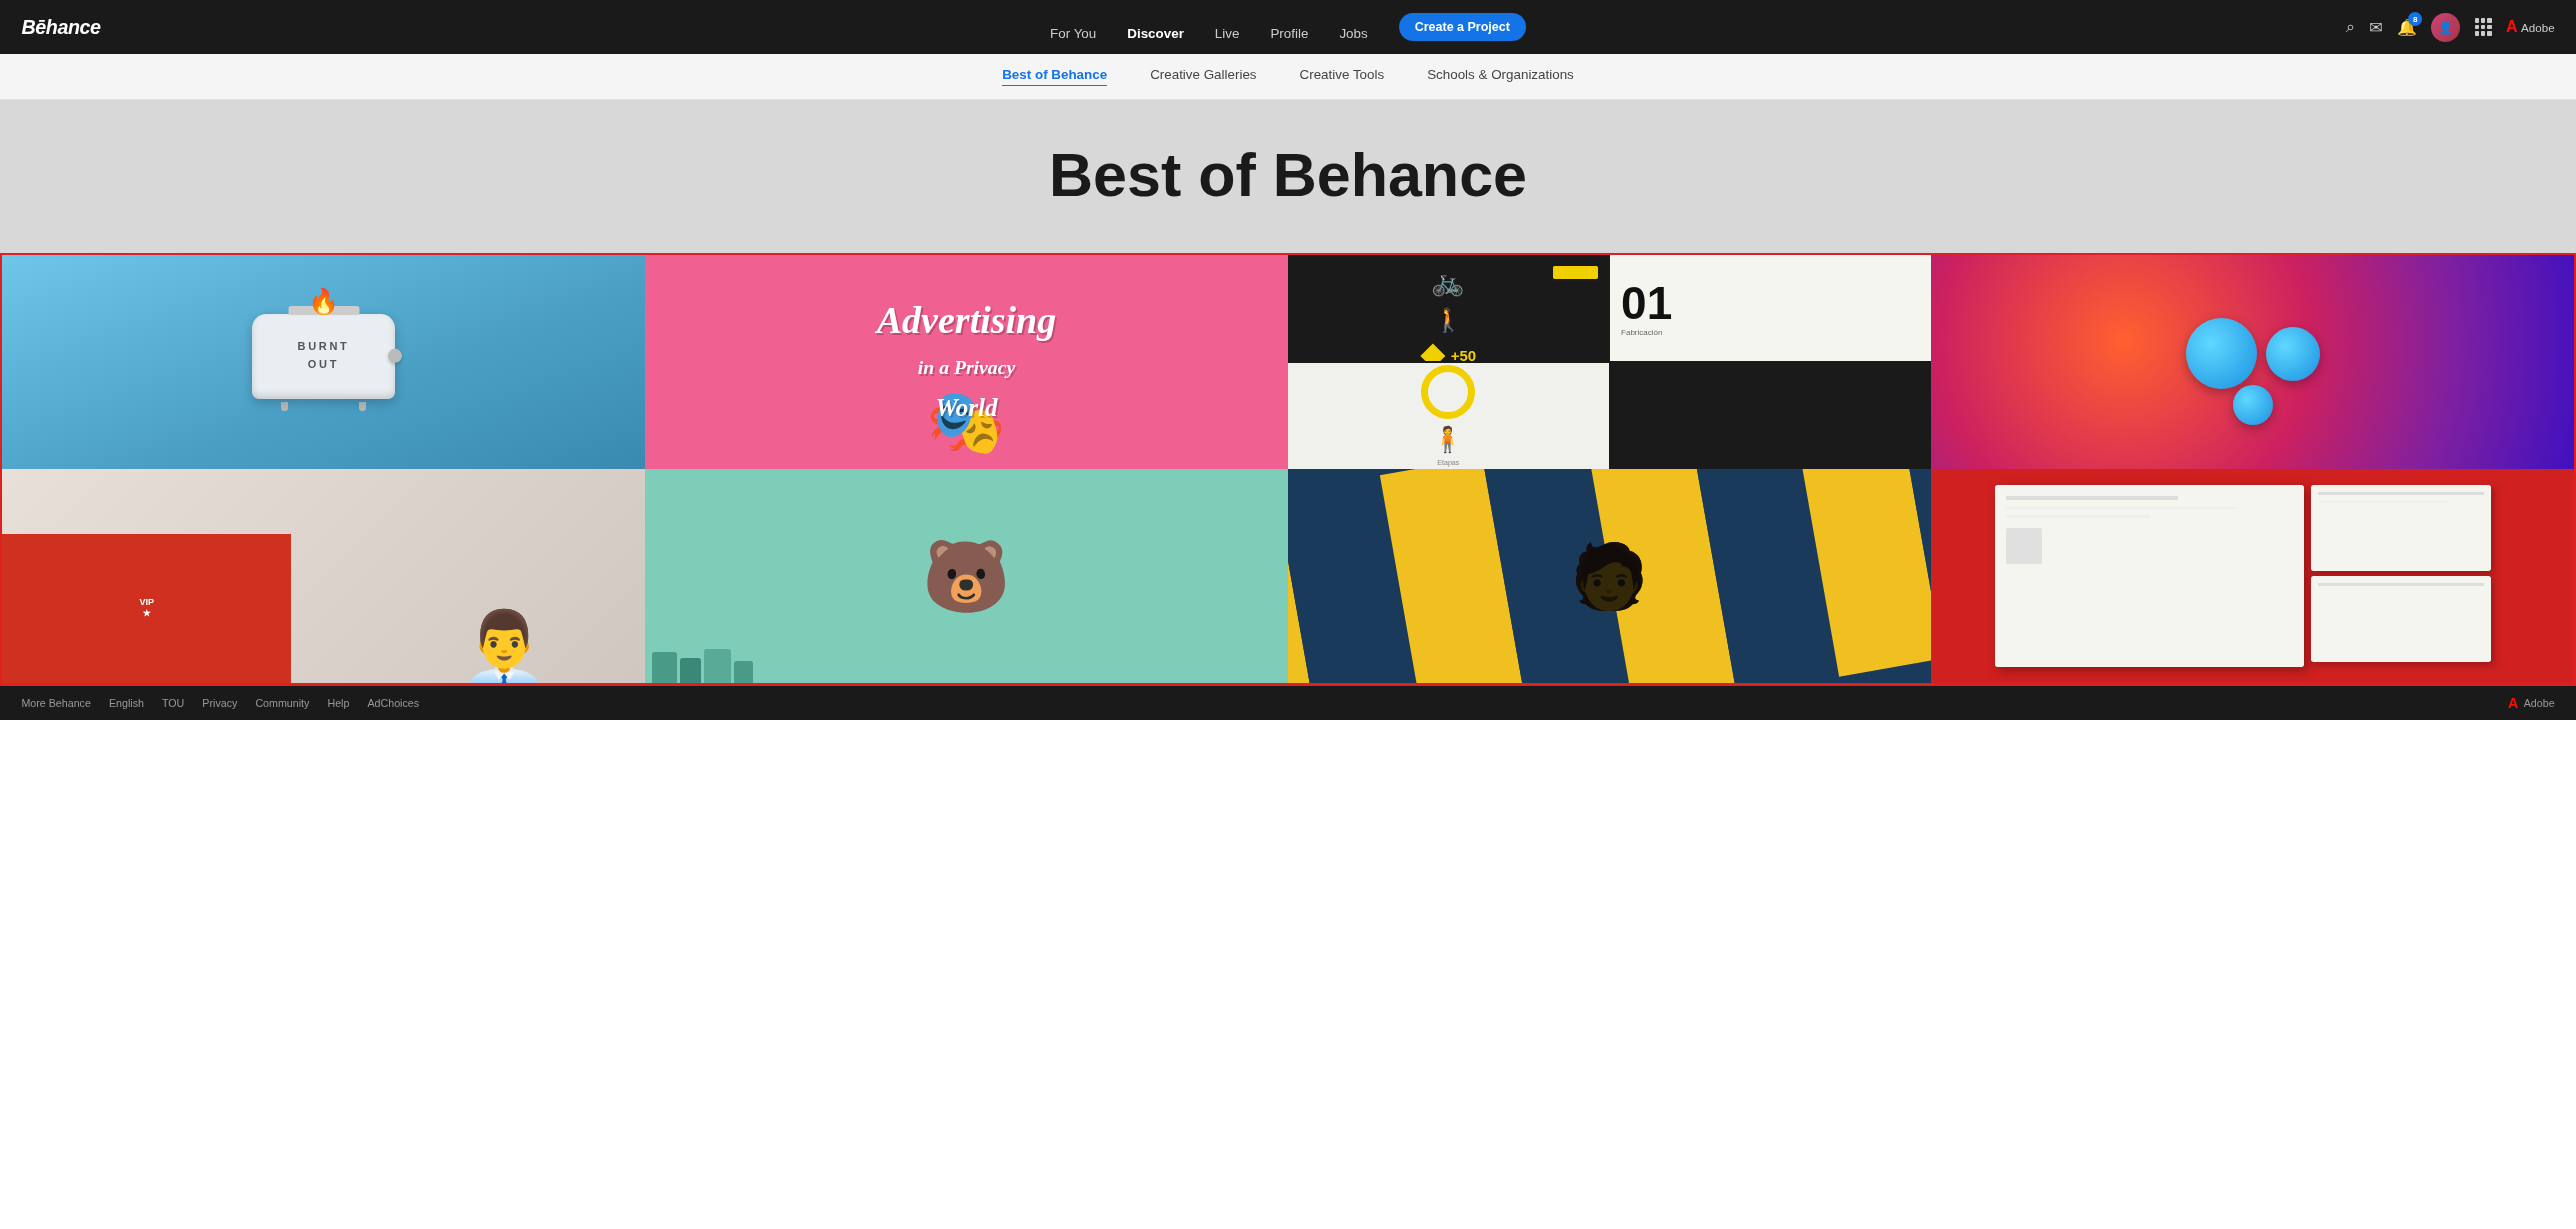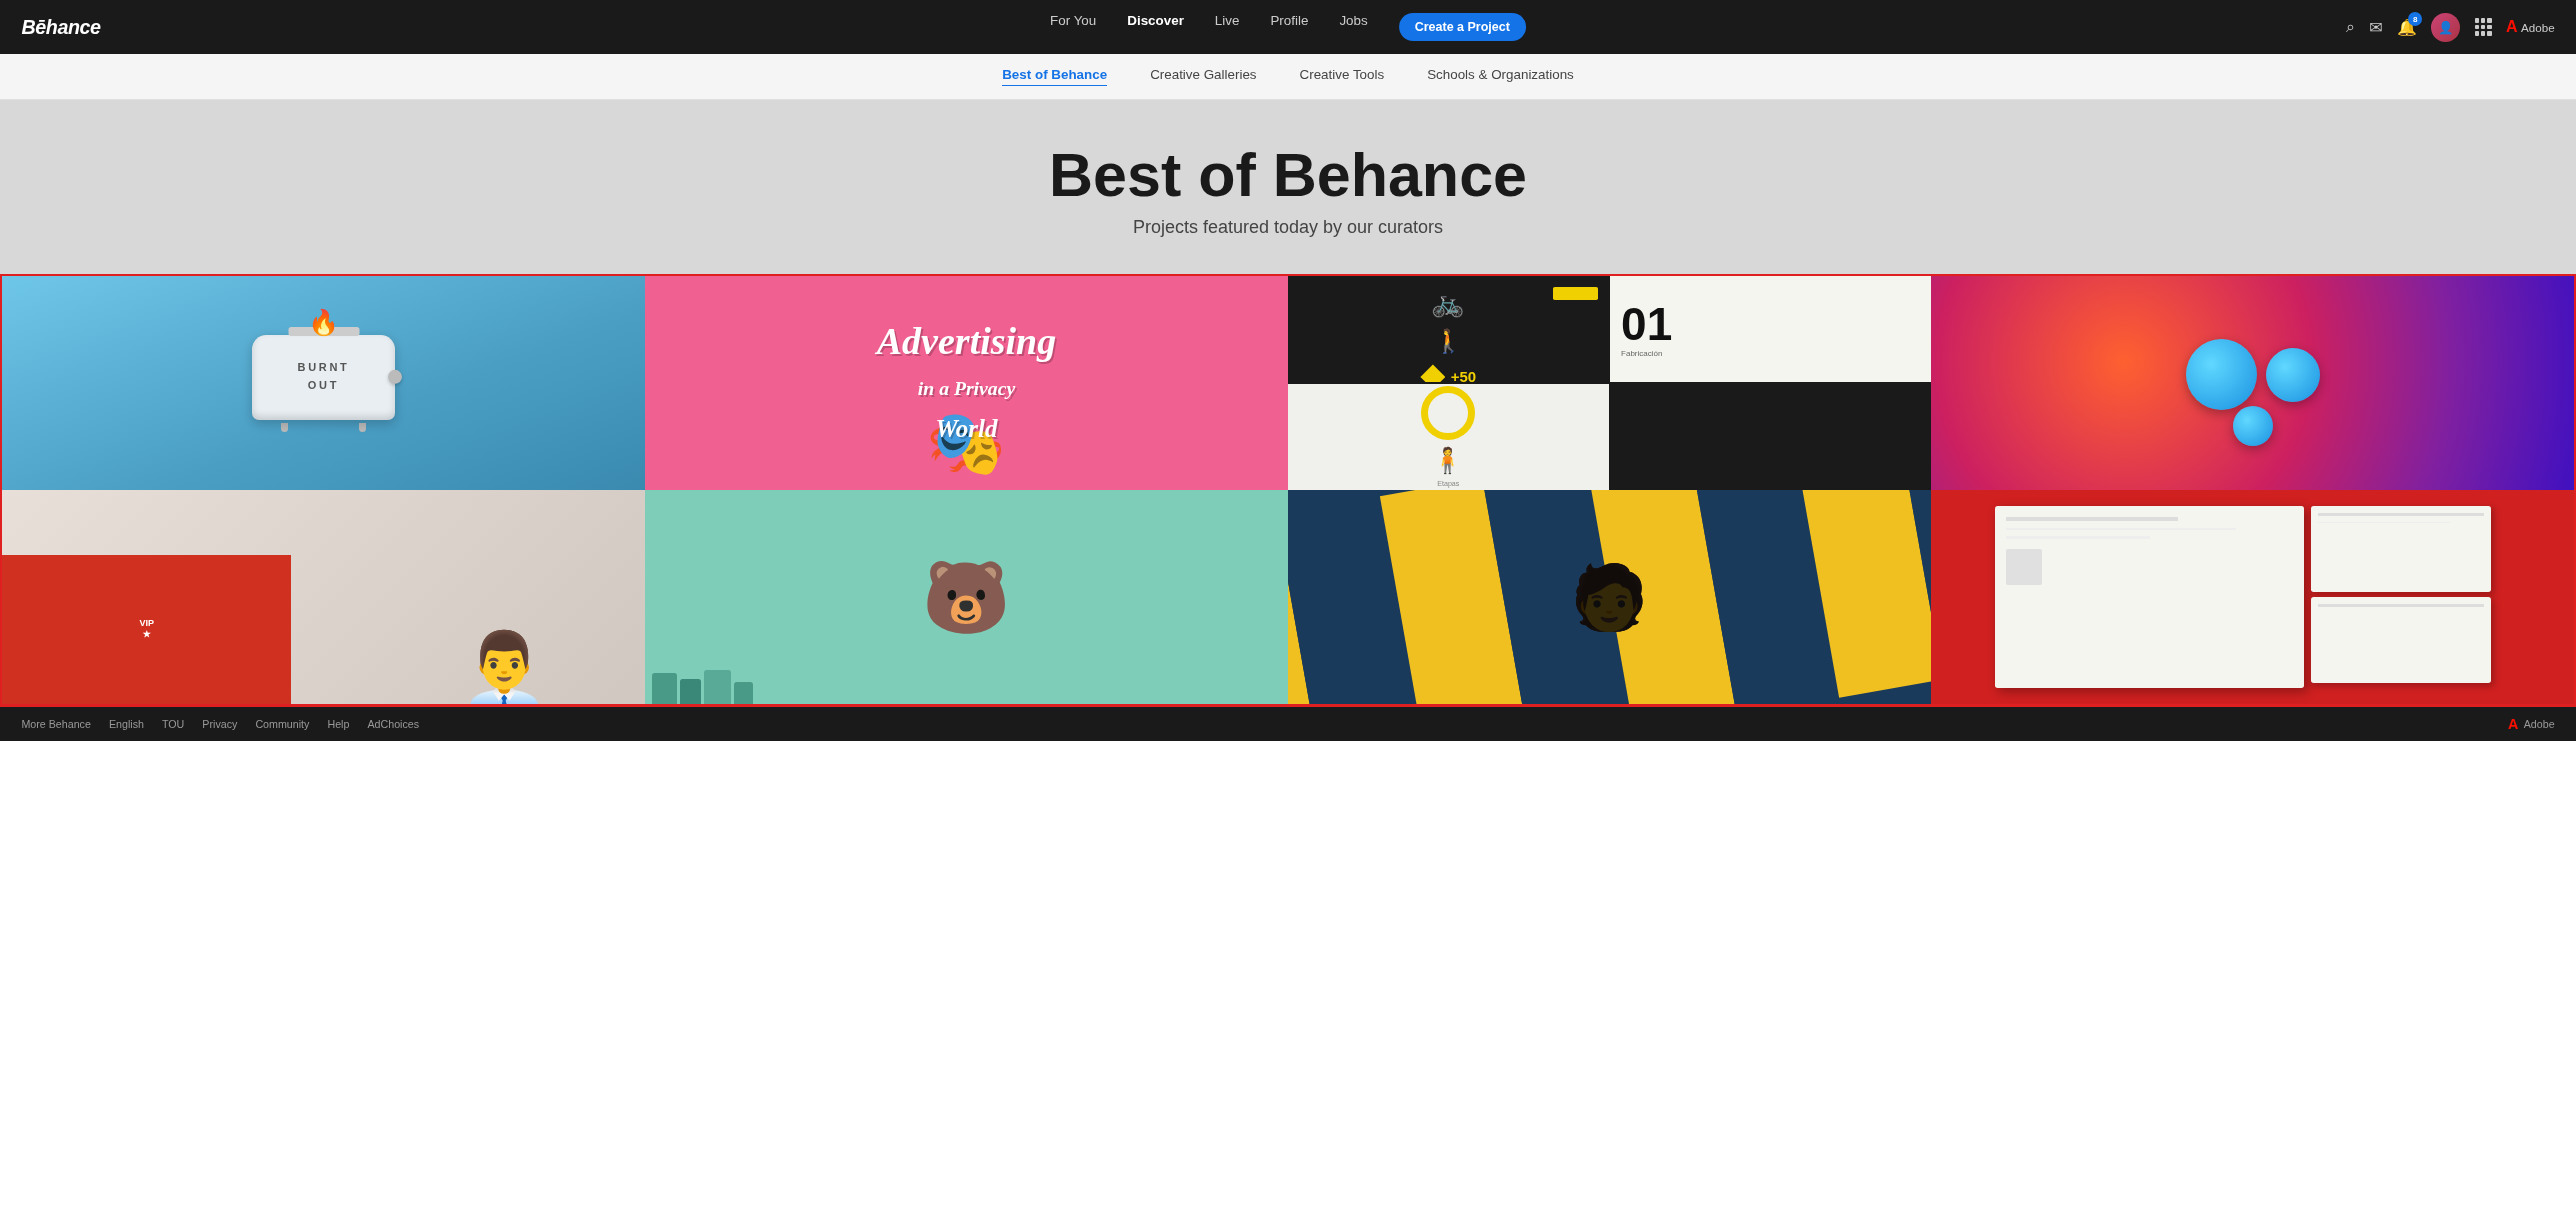"For You" .navbar-center { align-items: flex-start -> flex-end }
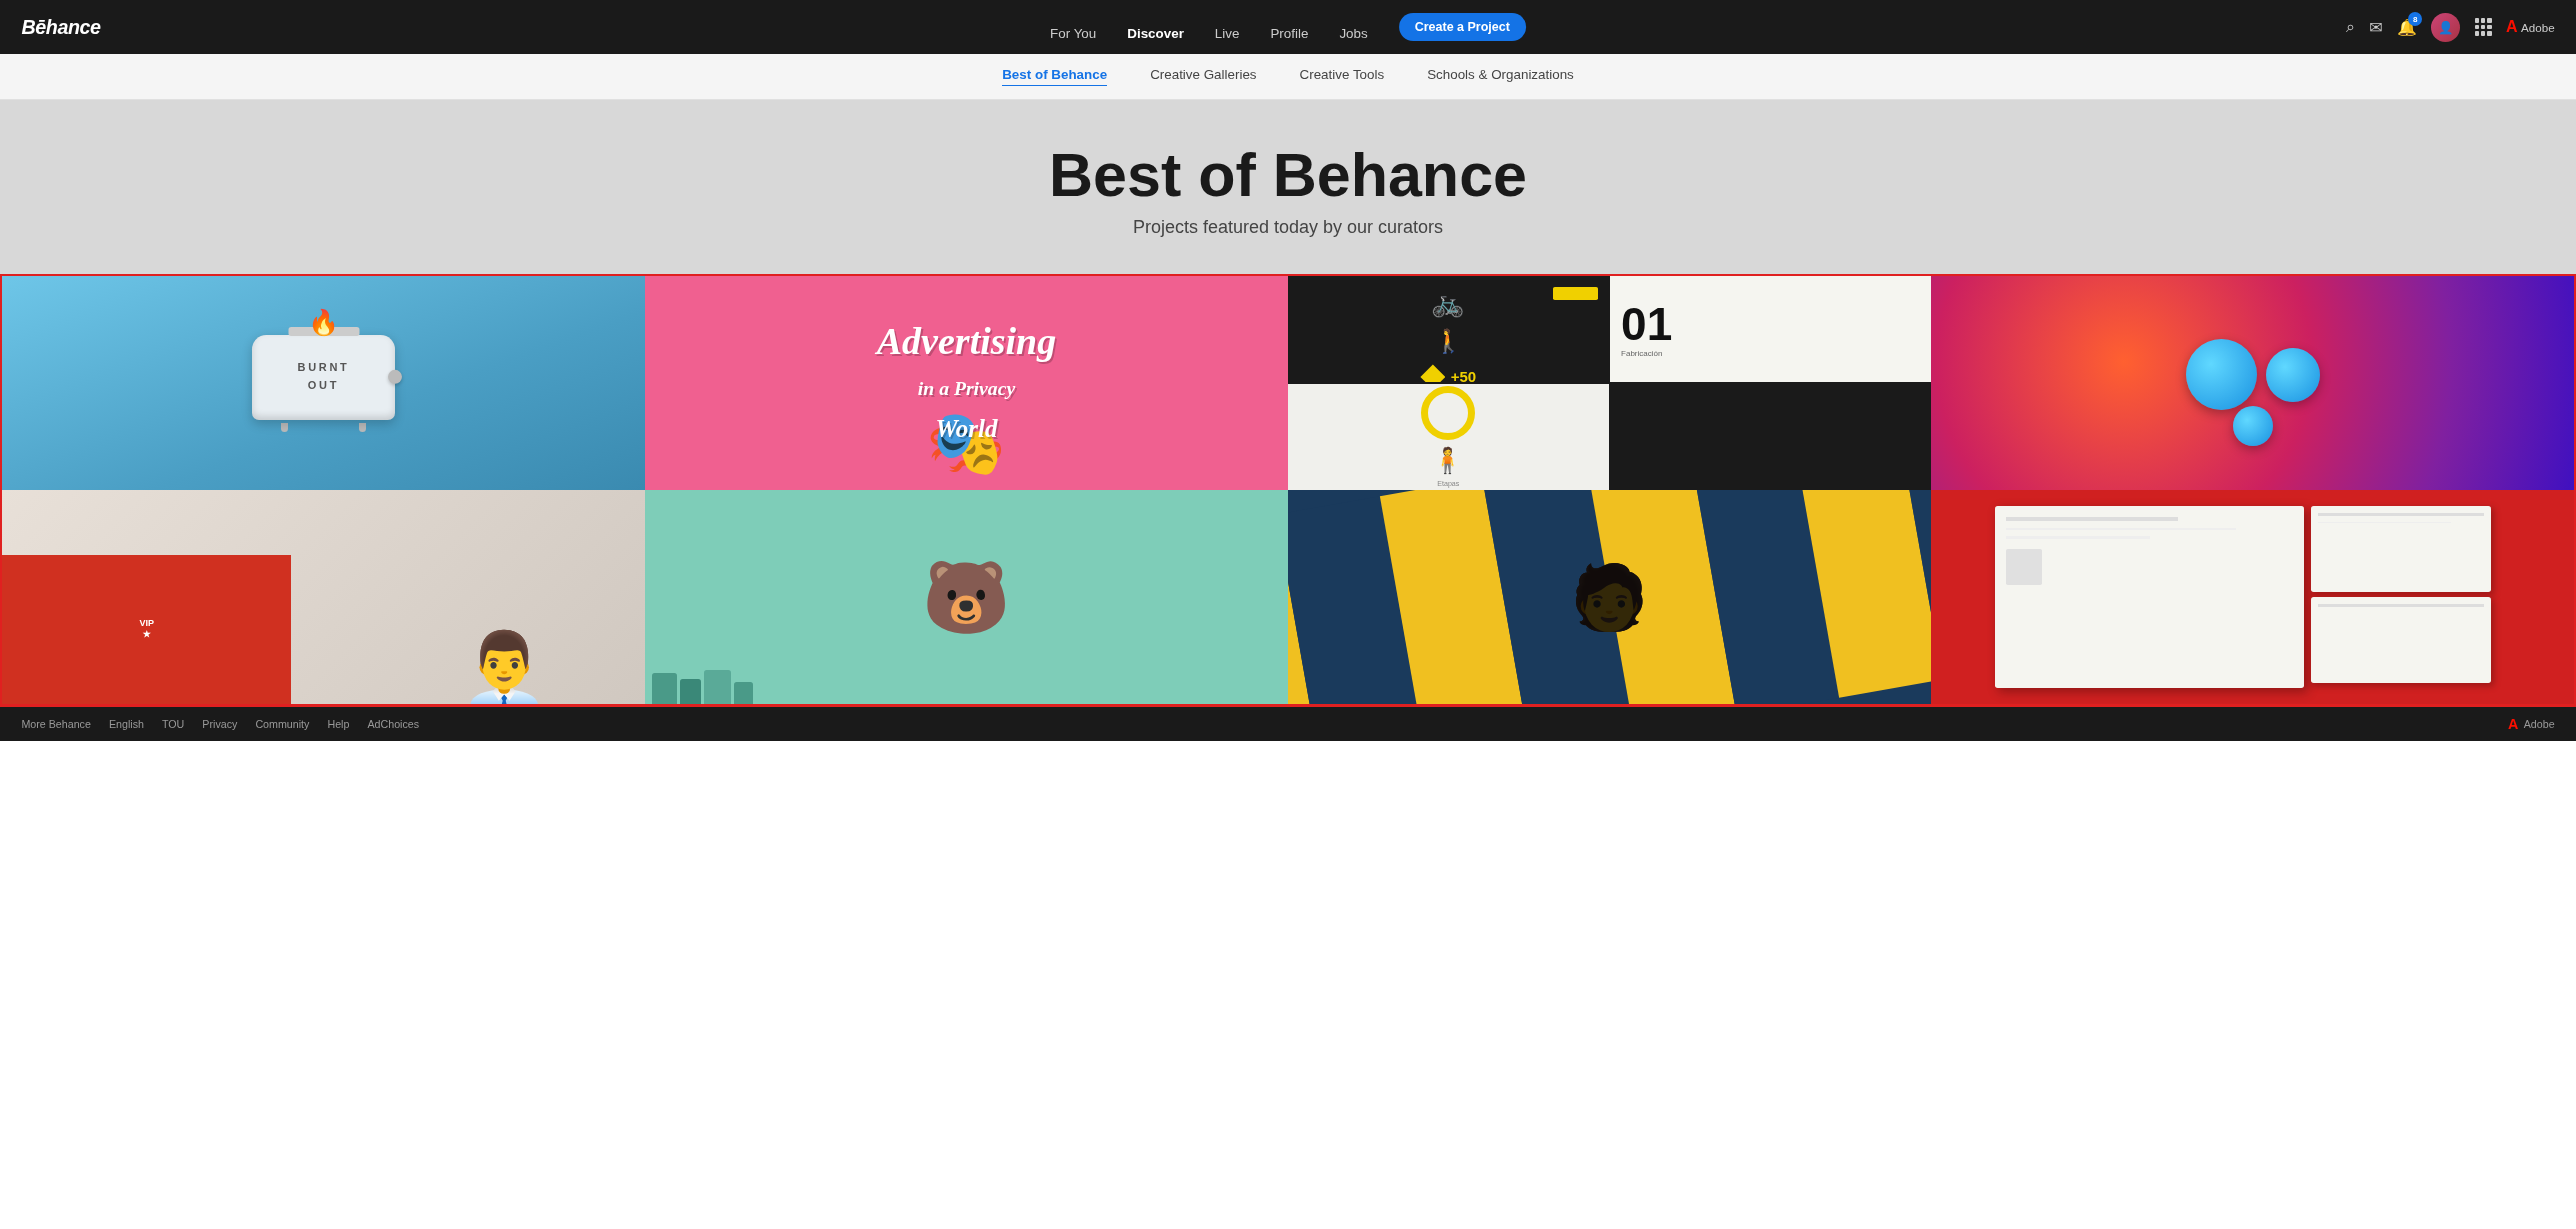"Projects featured today by our" p.hero-subtitle { html: <p>Projects featured today by our curators</p> -> none }
